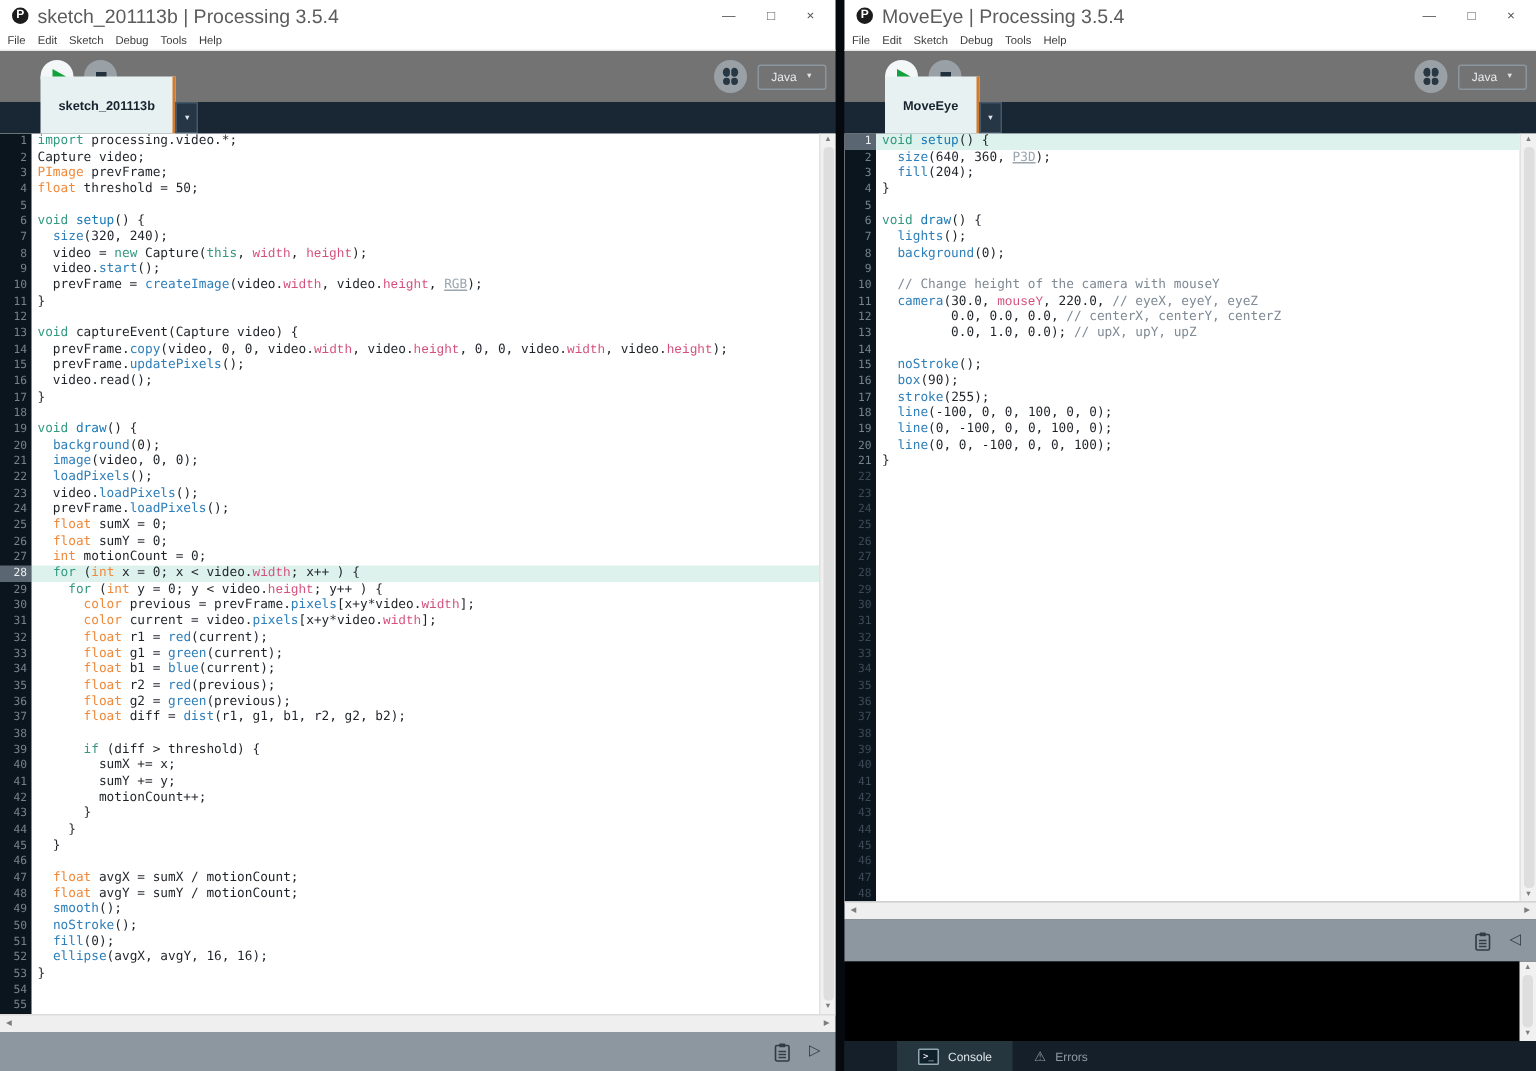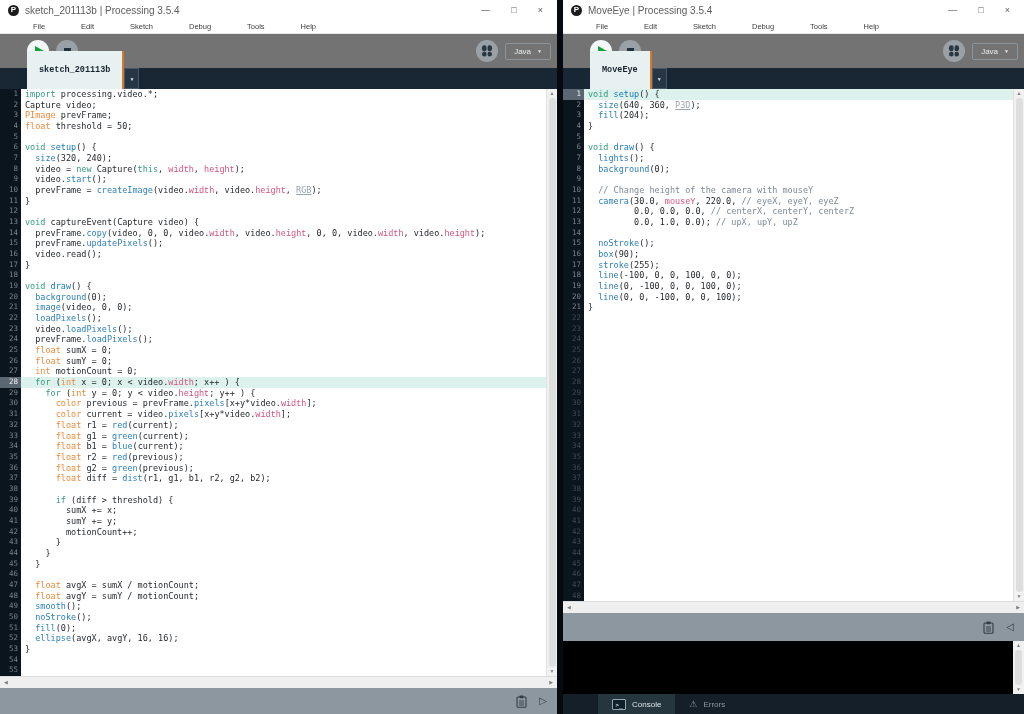"sketch_201113b | Processing 3.5.4" .title { font-size: 10px -> 13px }
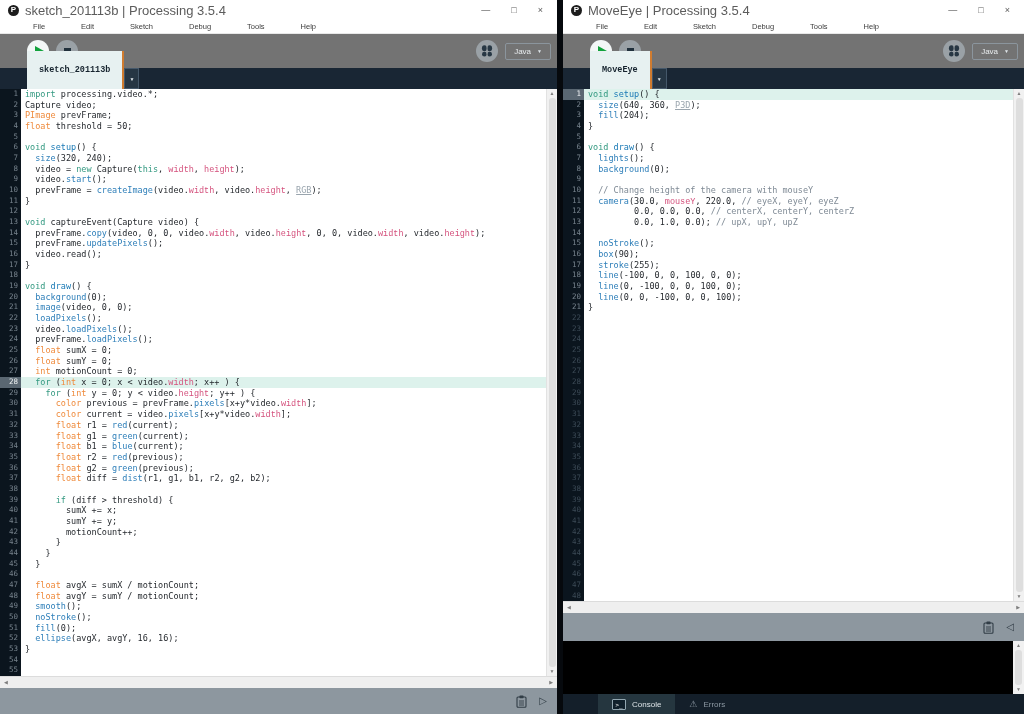"File" .mitem { margin-left: 28px -> none }
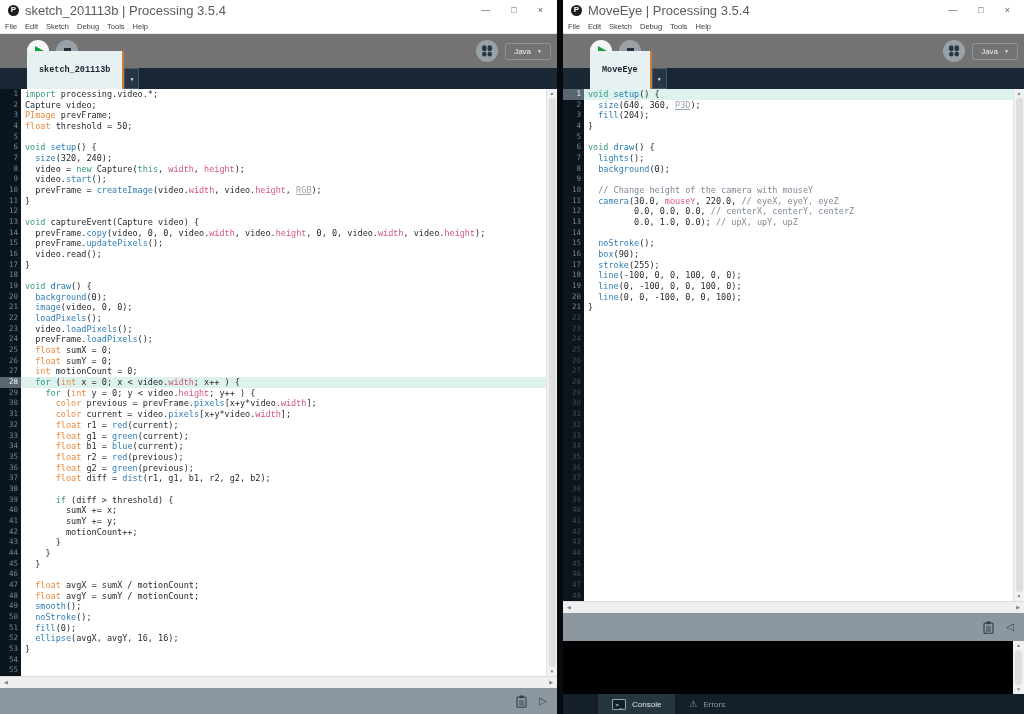"sketch_201113b" .tab { font-family: Liberation Mono, monospace -> none }
